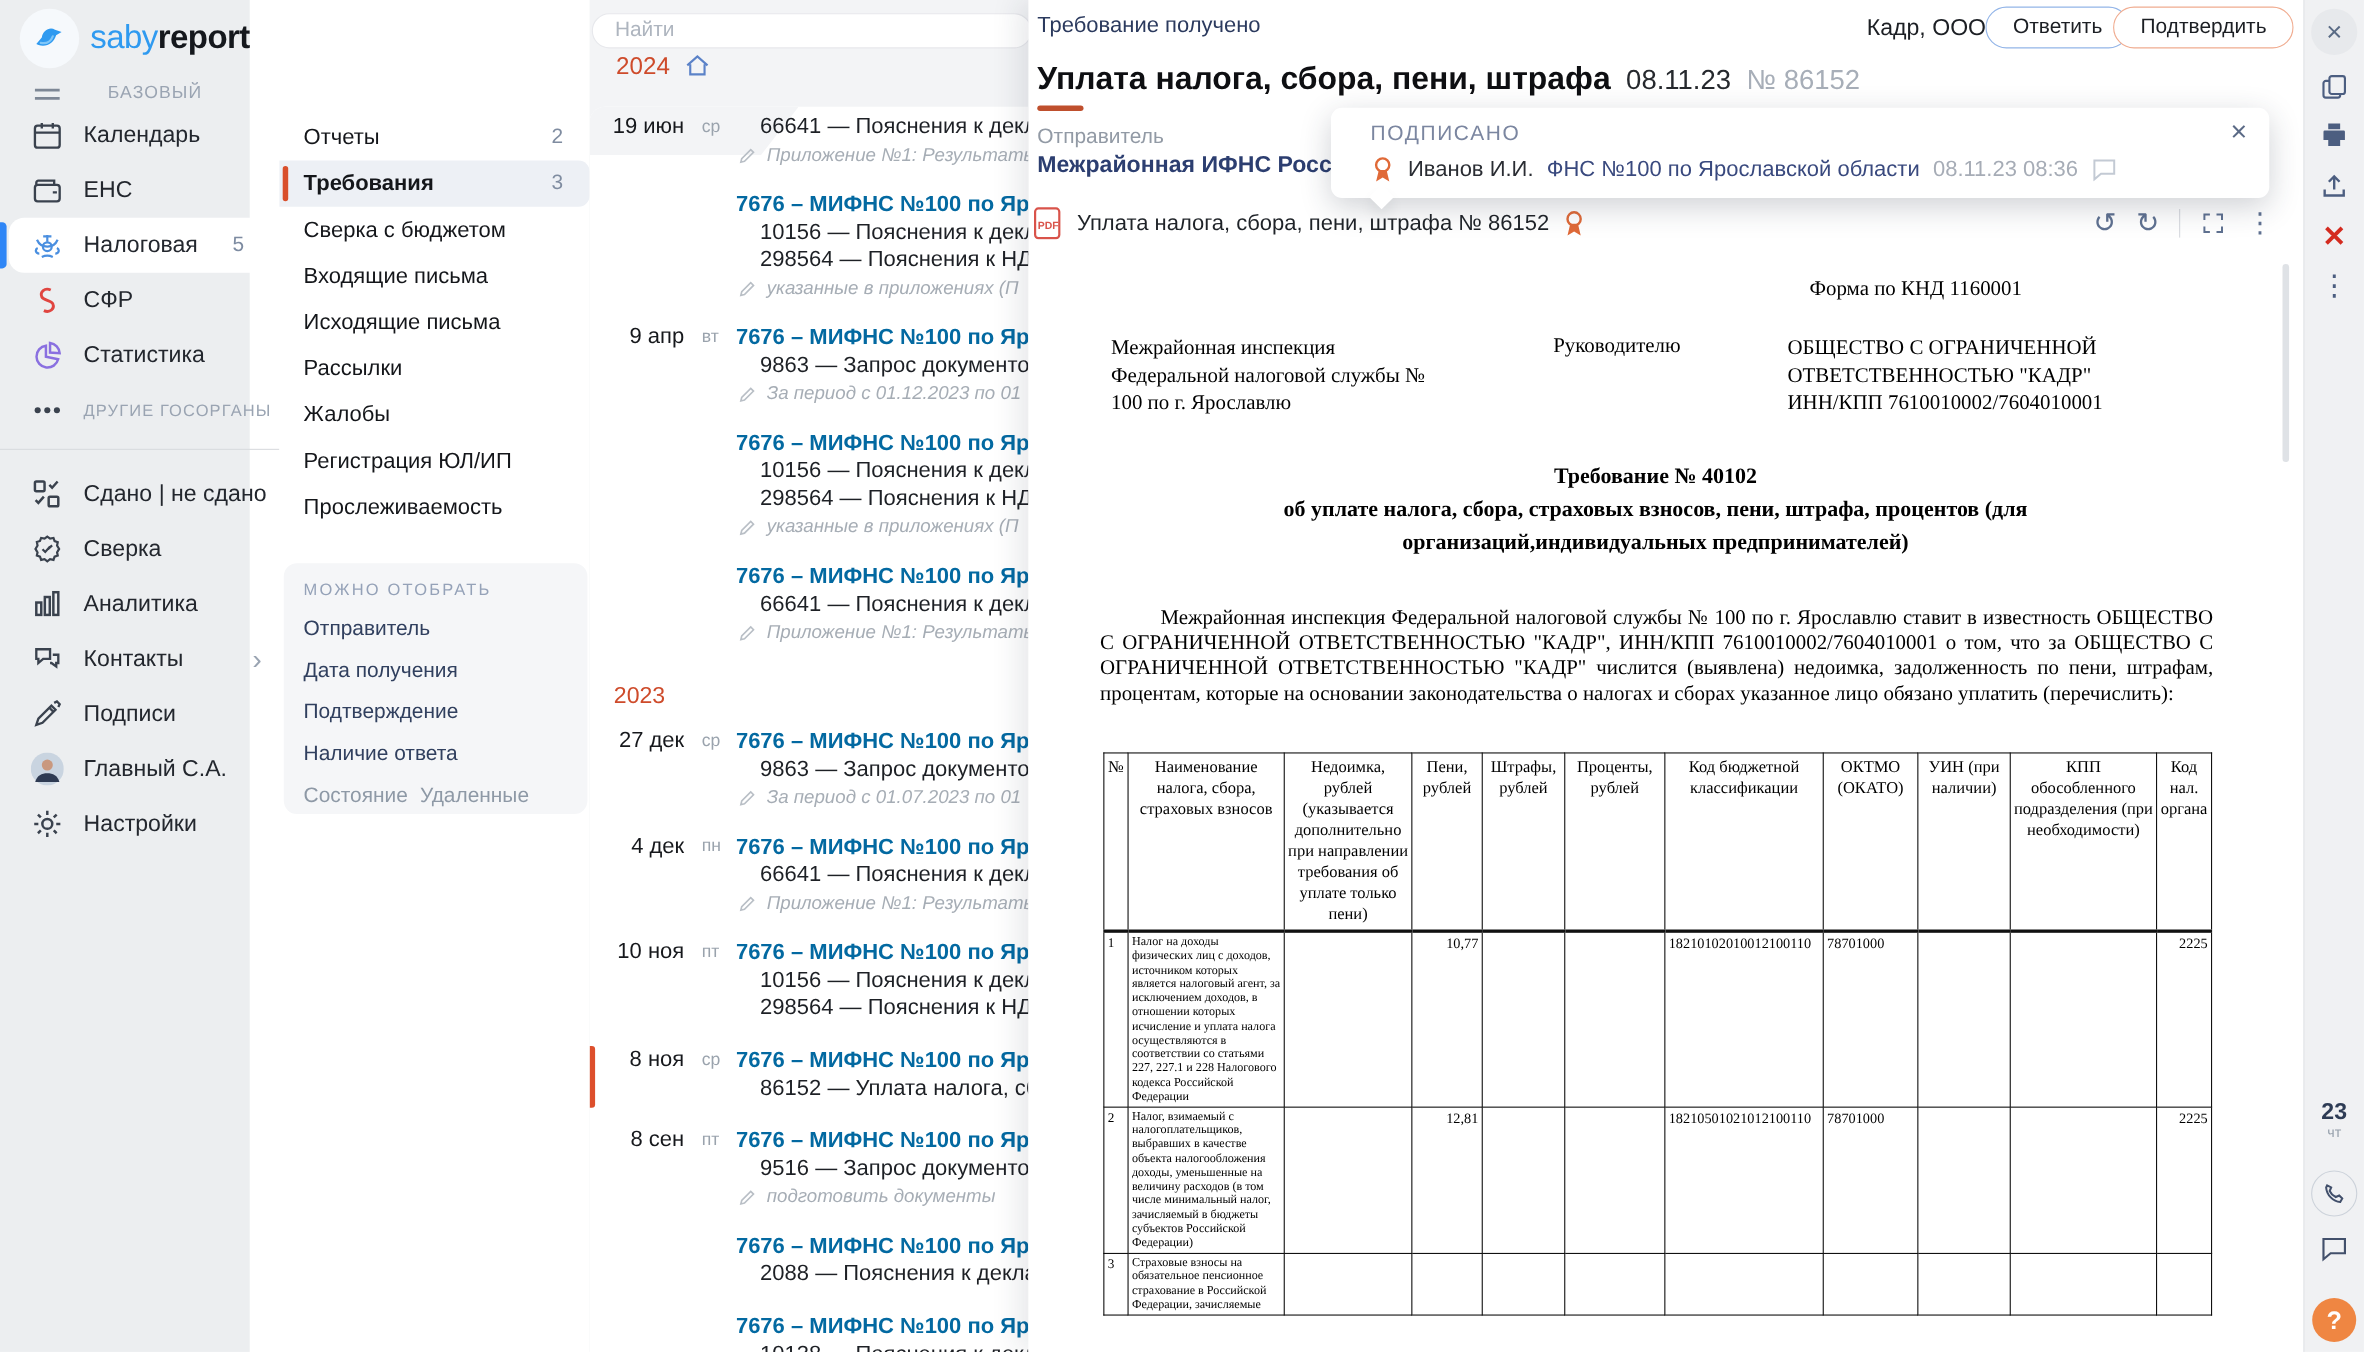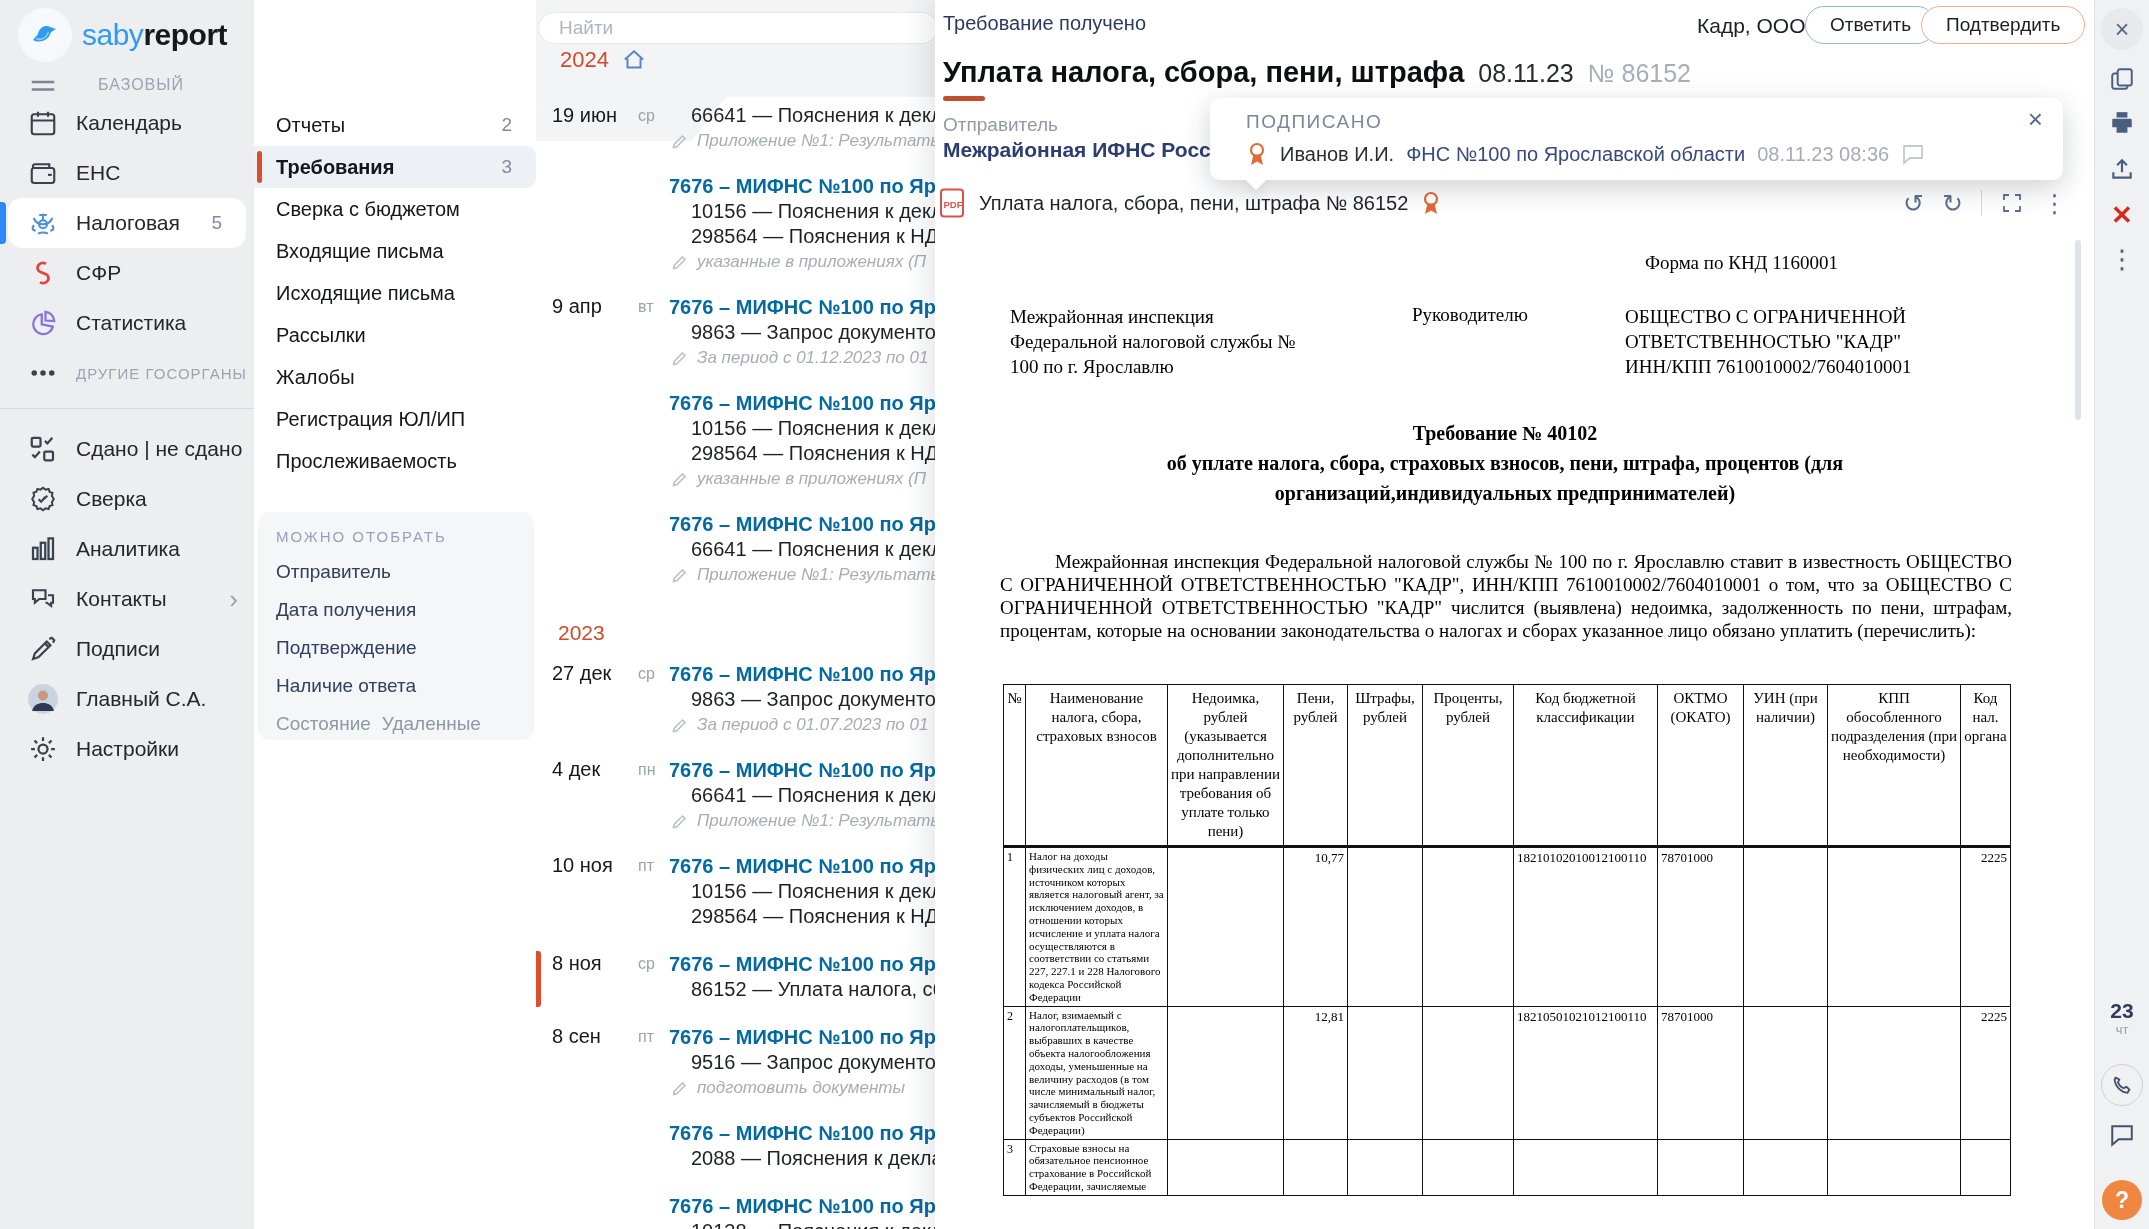"sabyreport" #sidebar { width: 254px -> 227px }
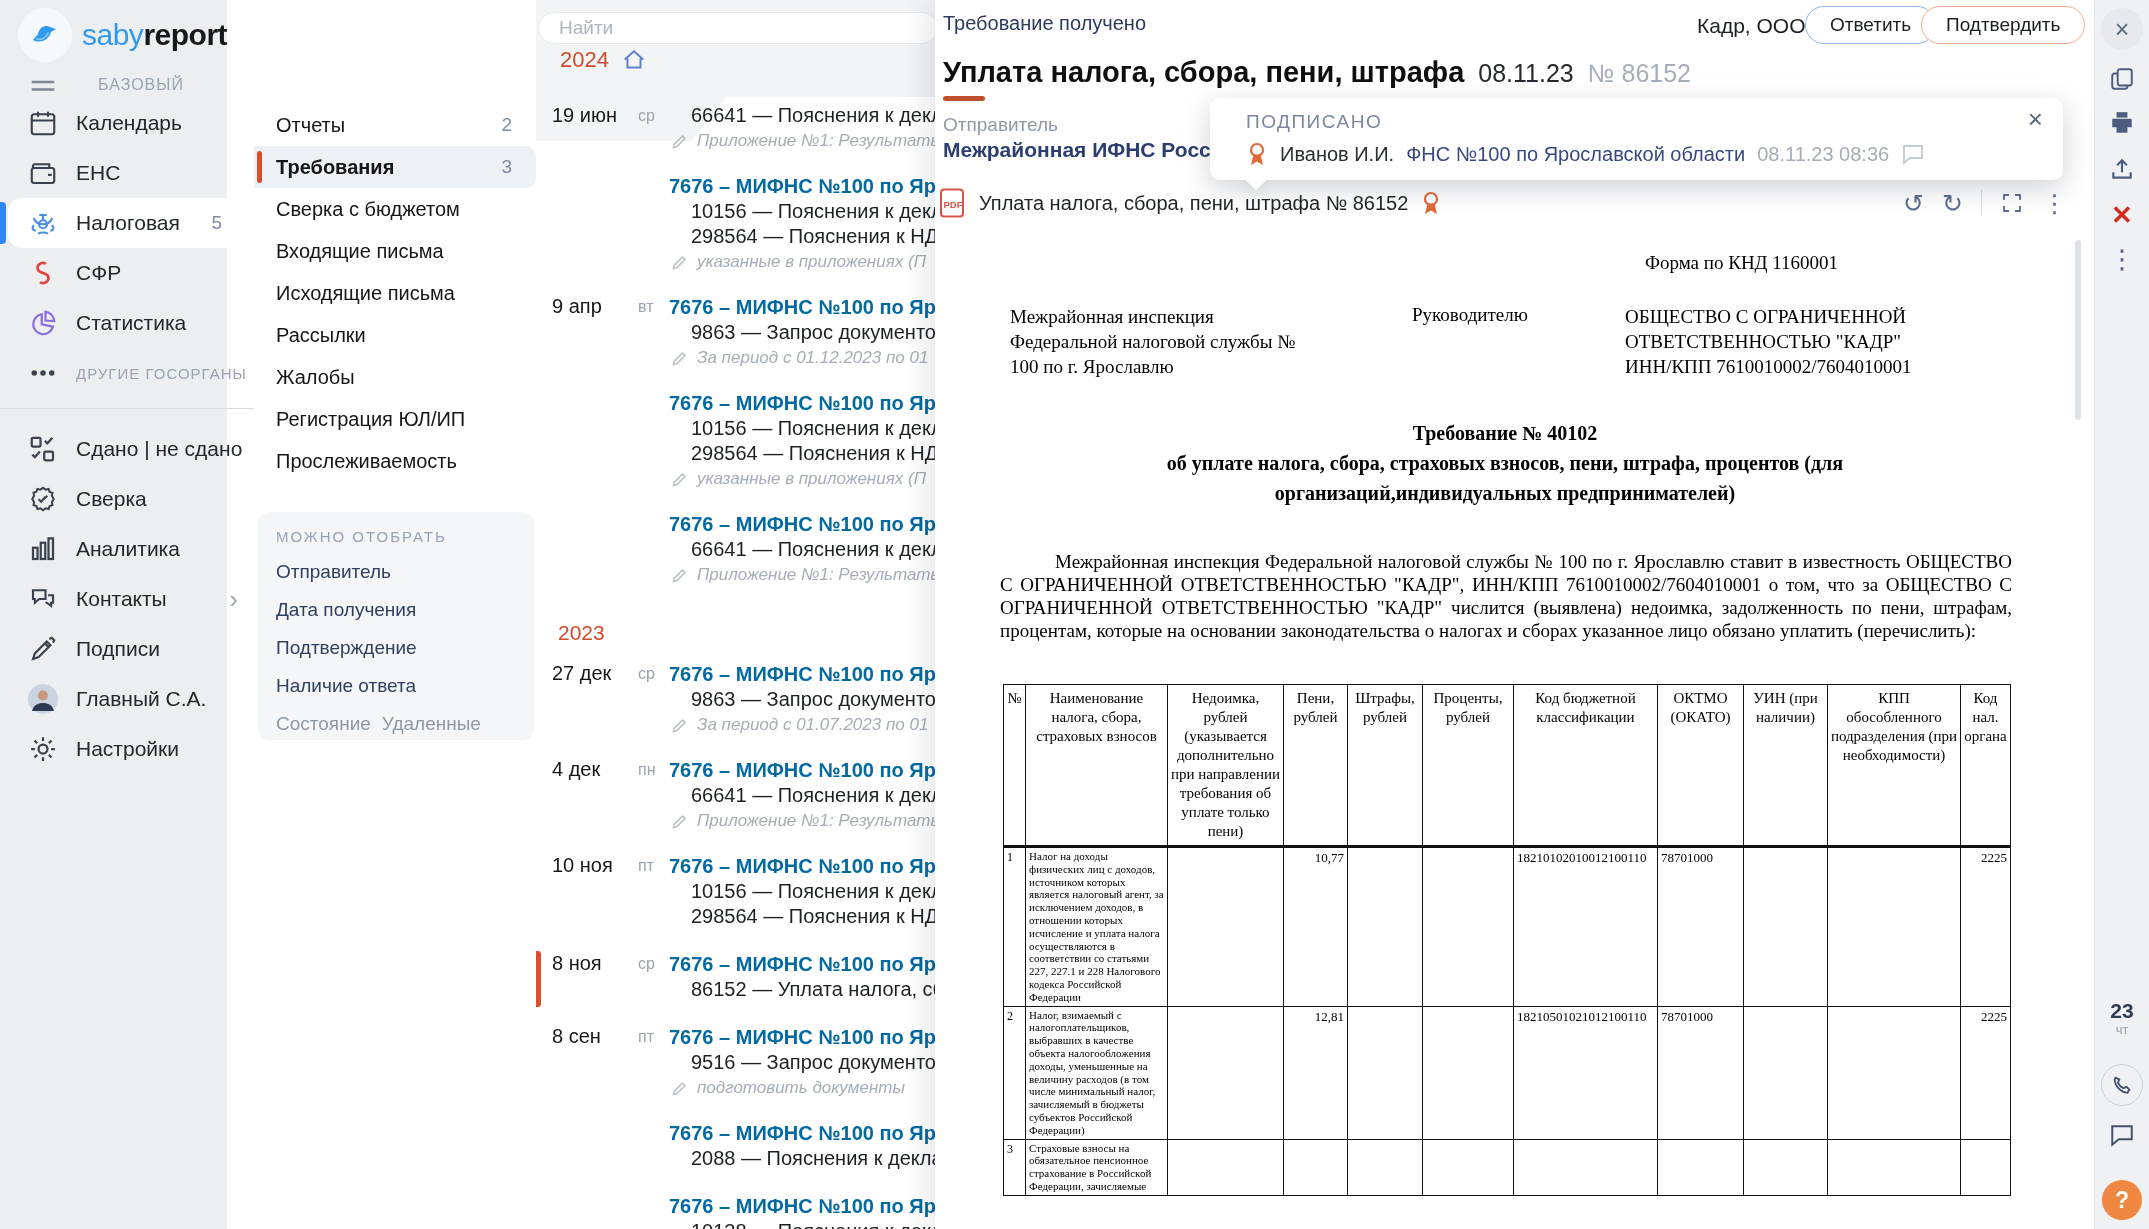"19 июн" .idate { text-align: none -> right }
